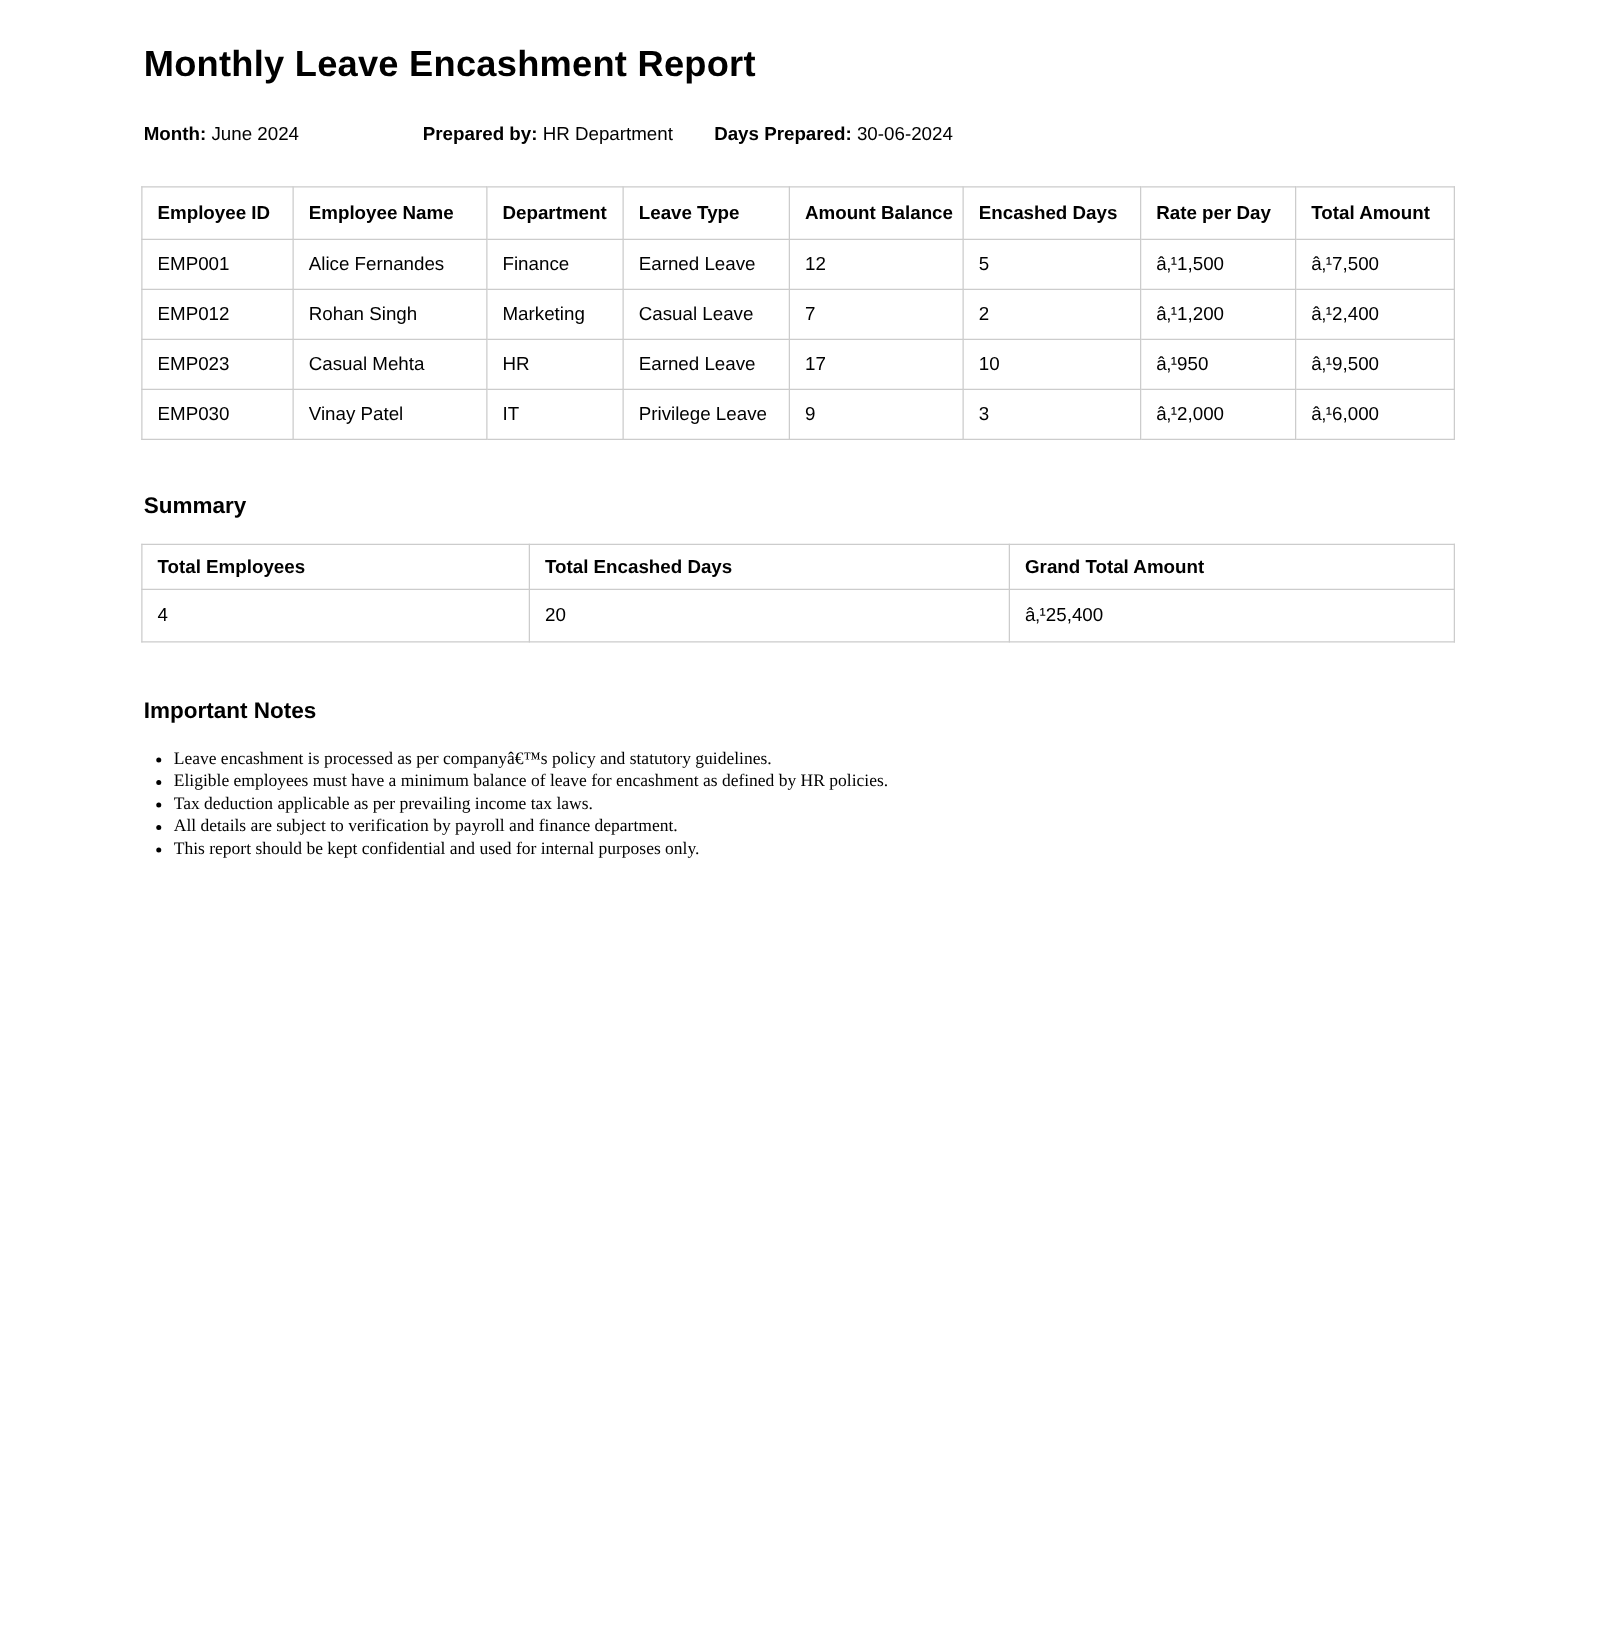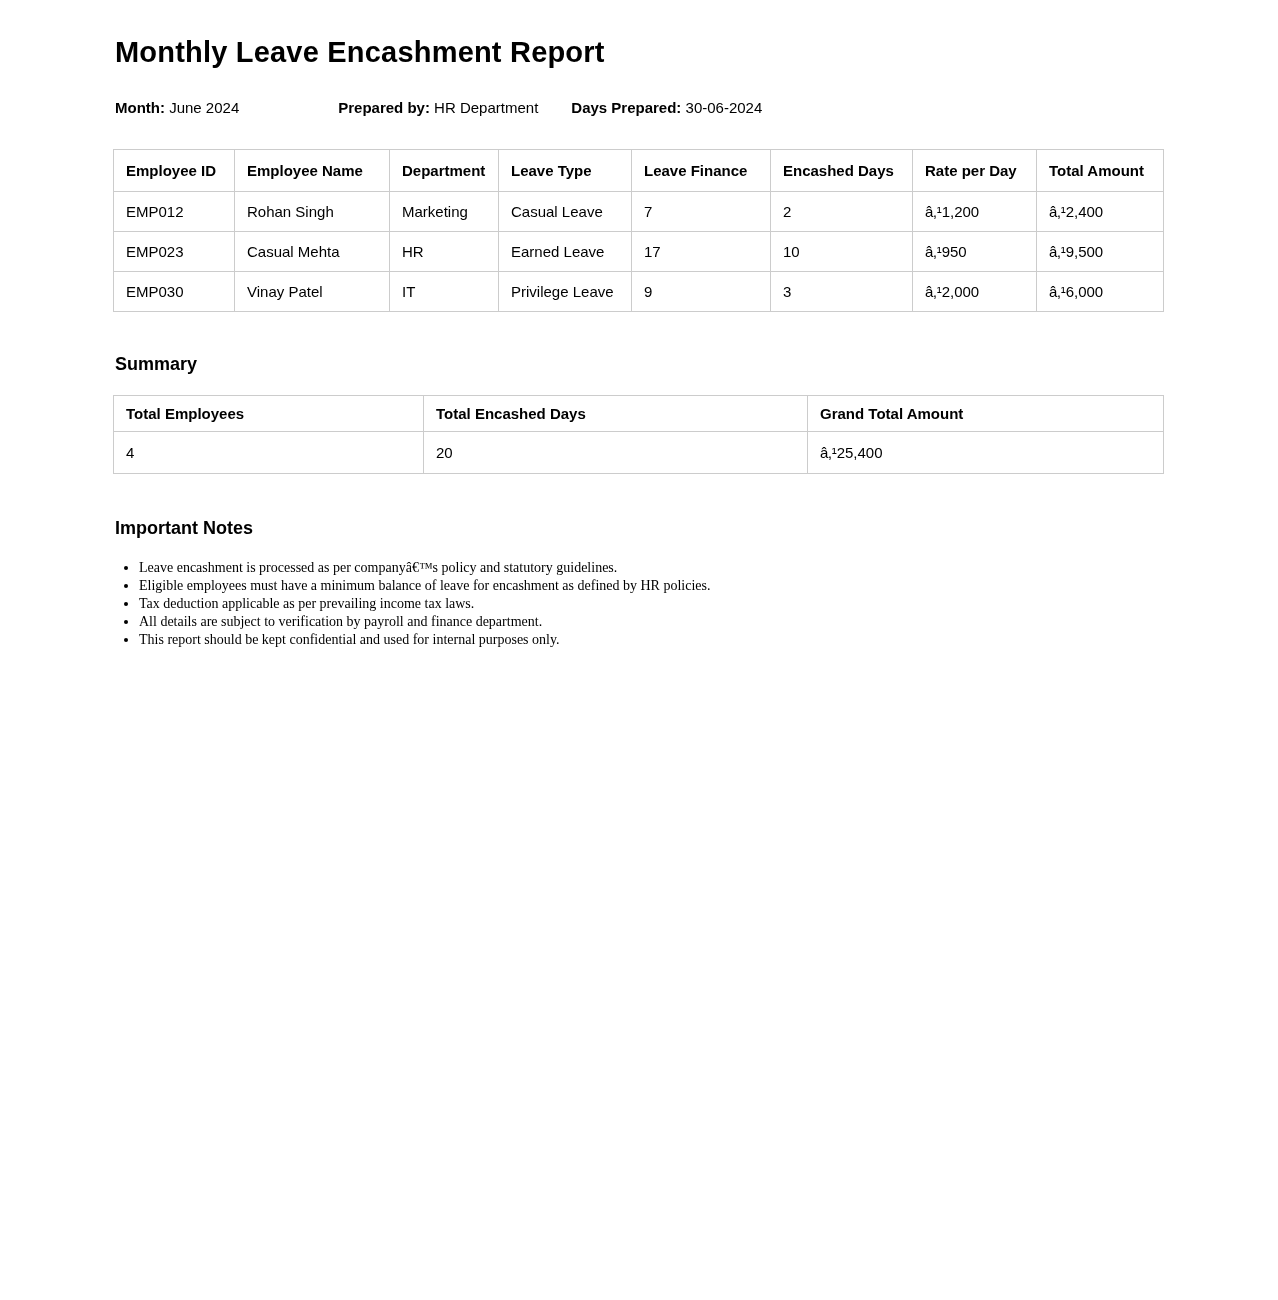"Leave Finance" th { text: Leave Finance -> Amount Balance }
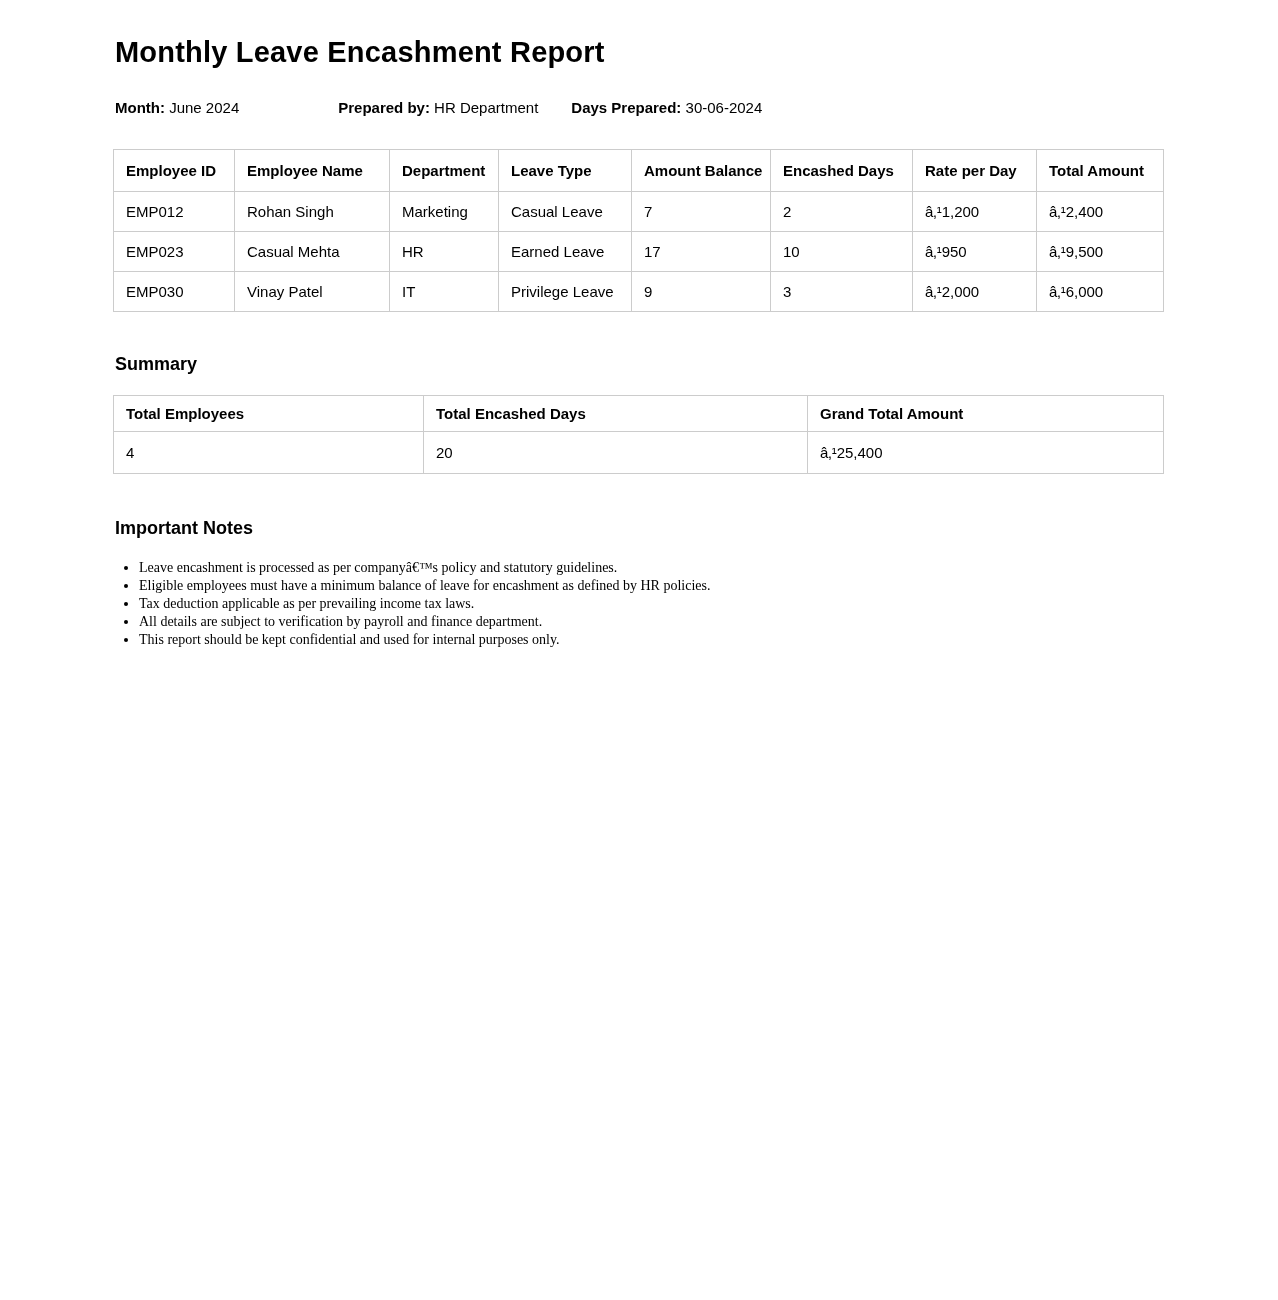"EMP001" tr { html: none -> <tr> <td>EMP001</td> <td>Alice Fernandes</td> <td>Finance</td> <td>Earned Leave</td> <td>12</td> <td>5</td> <td>â‚¹1,500</td> <td>â‚¹7,500</td> </tr> }
